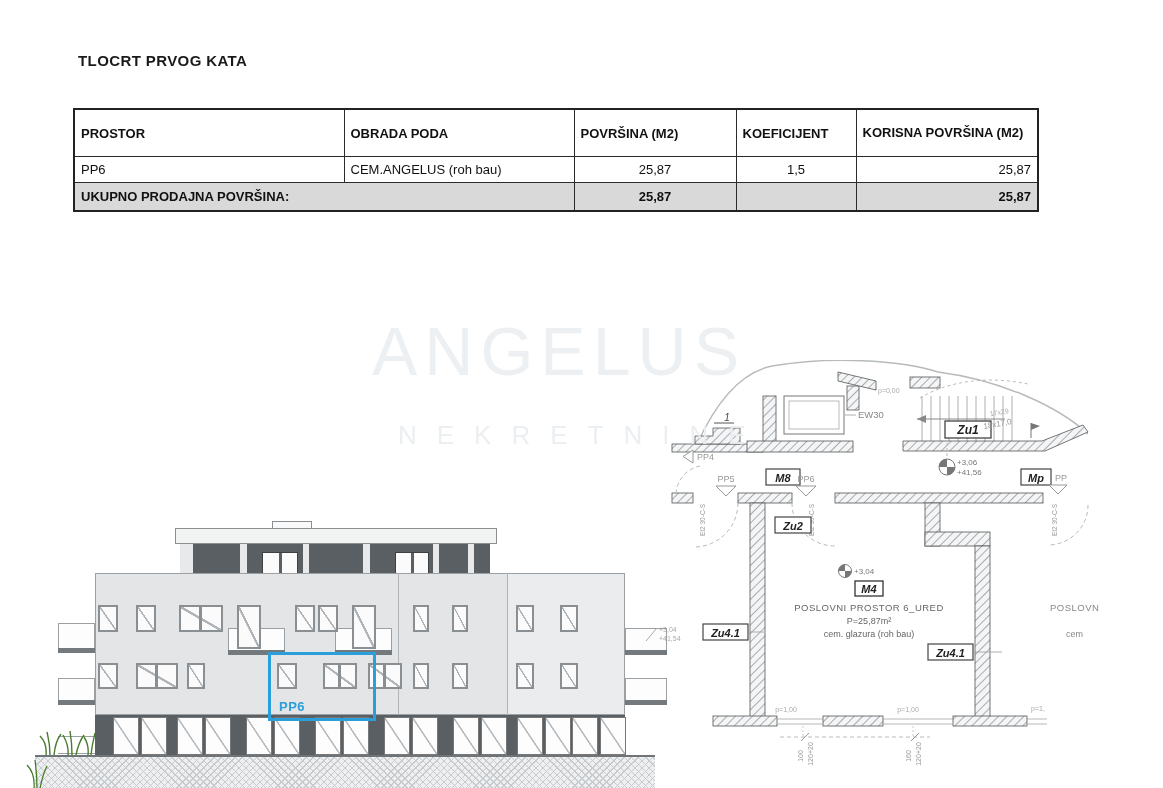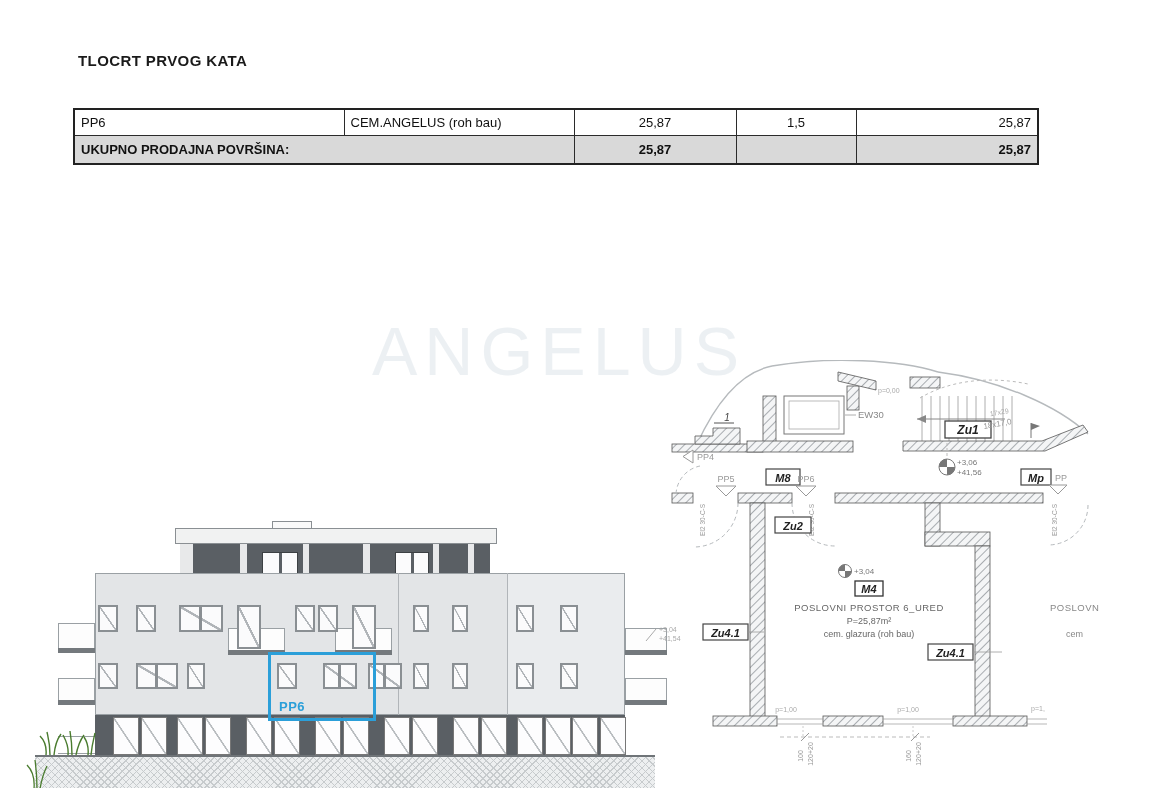"PROSTOR" tr.head-row { html: none -> <tr> <th>PROSTOR</th> <th>OBRADA PODA</th> <th>POVRŠINA (M2)</th> <th>KOEFICIJENT</th> <th>KORISNA POVRŠINA (M2)</th> </tr> }
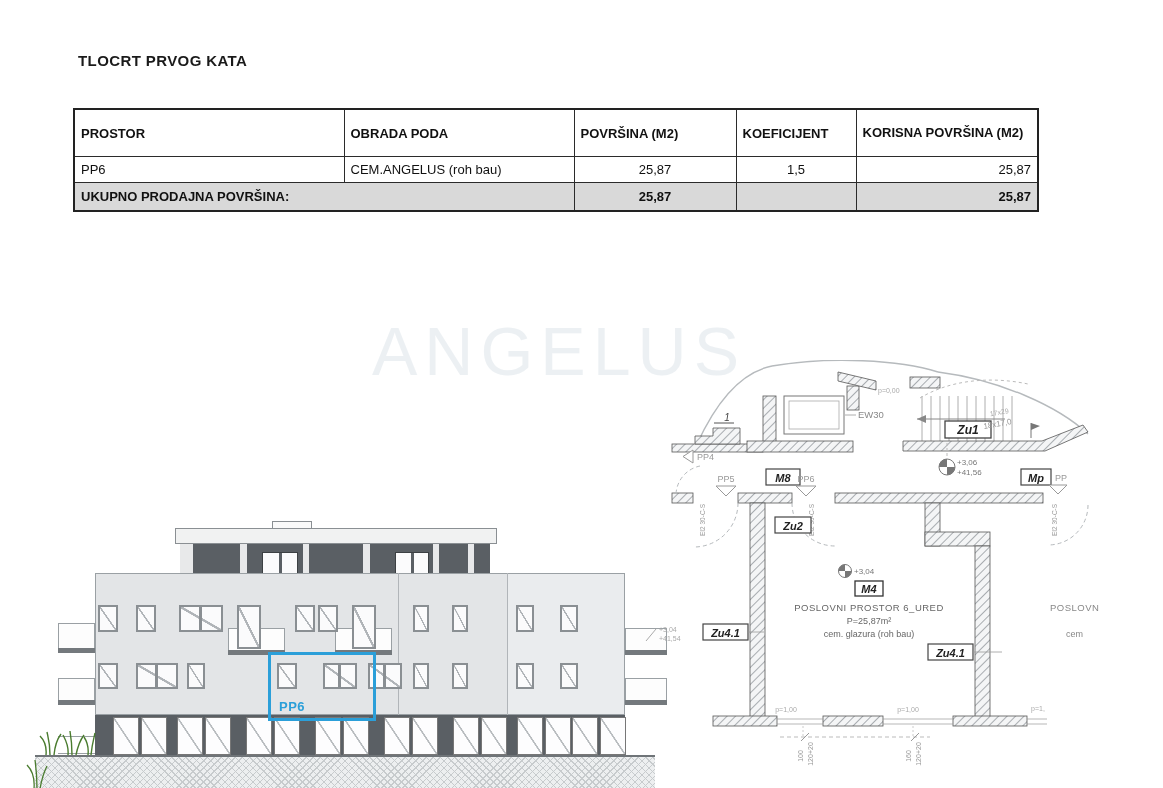"NEKRETNINE" div.wm2 { html: none -> <div>NEKRETNINE</div> }
